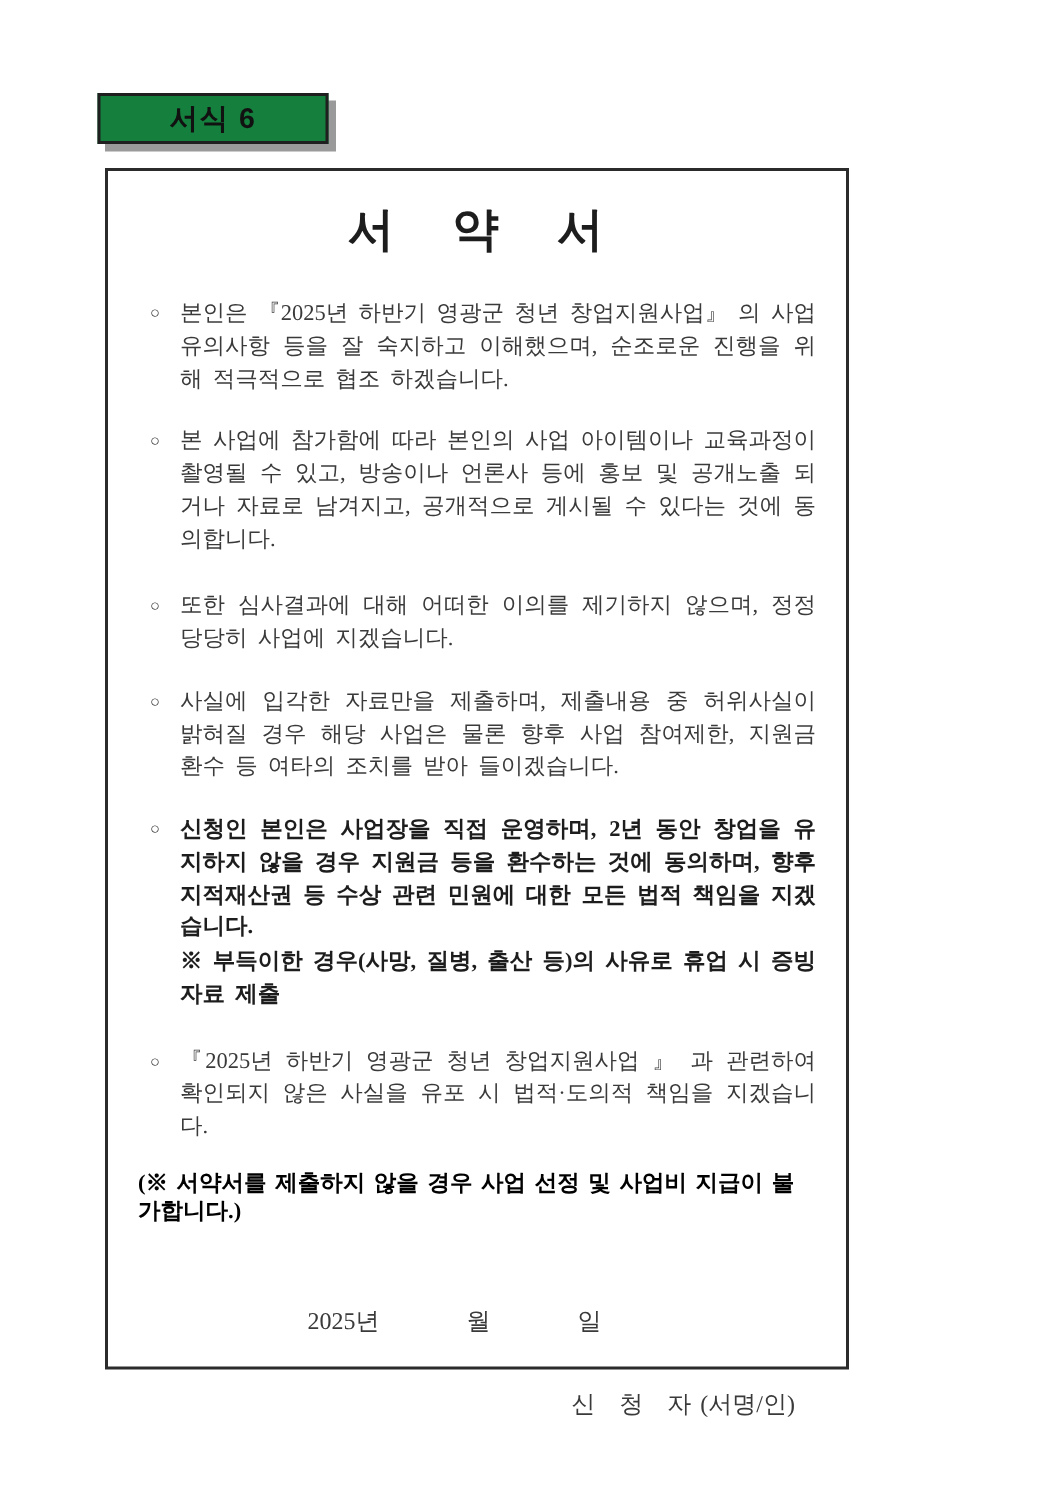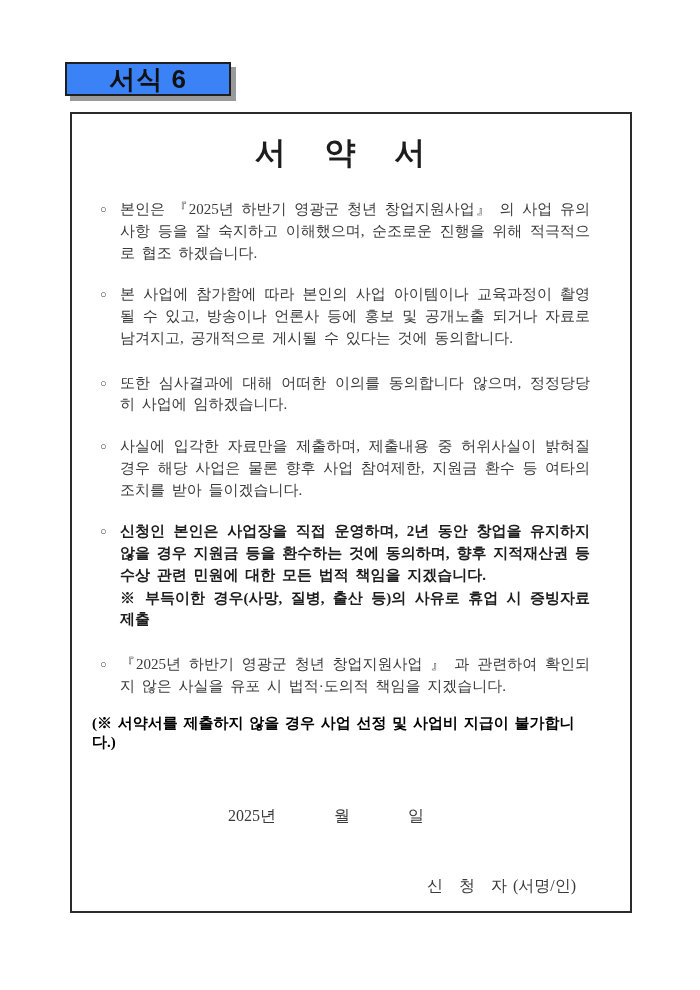"서식 6" .form-label-box { background: #3b82f6 -> #15803d; font-size: 26px -> 19px; width: 166px -> 154px }
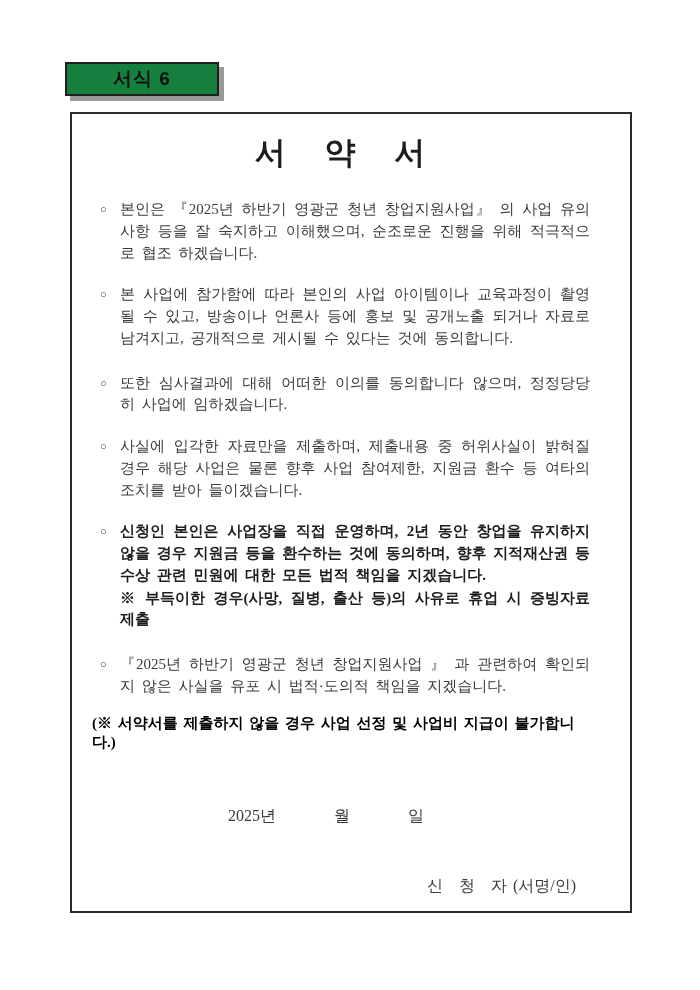"서 약 서" .pledge-box { padding: 16px 40px 0 20px -> 16px 20px 0 20px; width: 562px -> 496px }
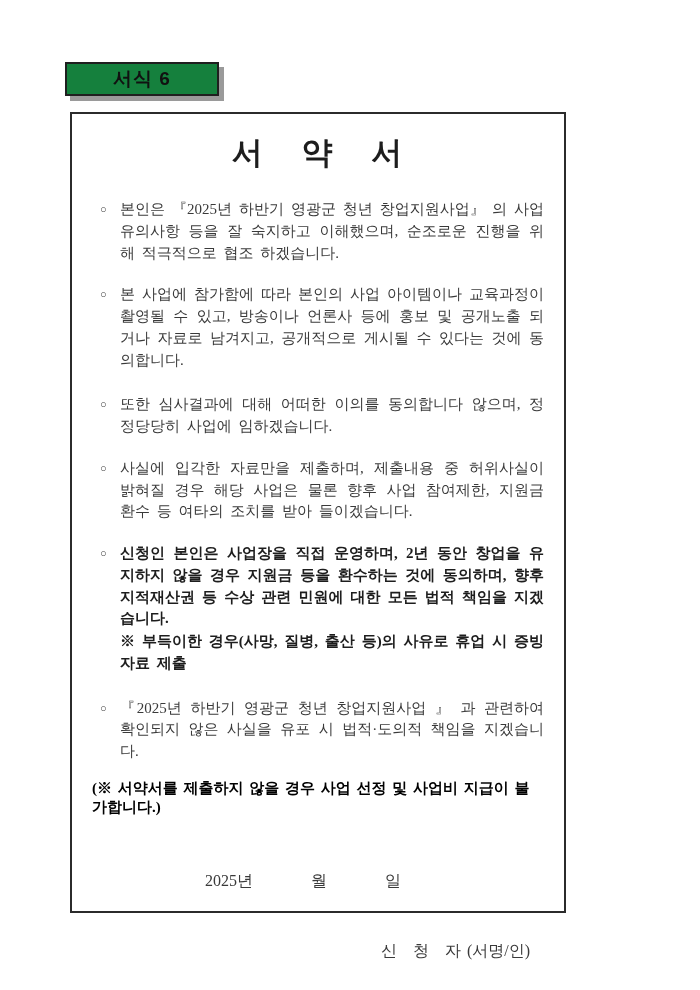"또한 심사결과에 대해 어떠한 이의를" div.ptext { text: 동의합니다 않으며, 정정당당히 사업에 임하겠습니다 -> 제기하지 않으며, 정정당당히 사업에 지겠습니다 }
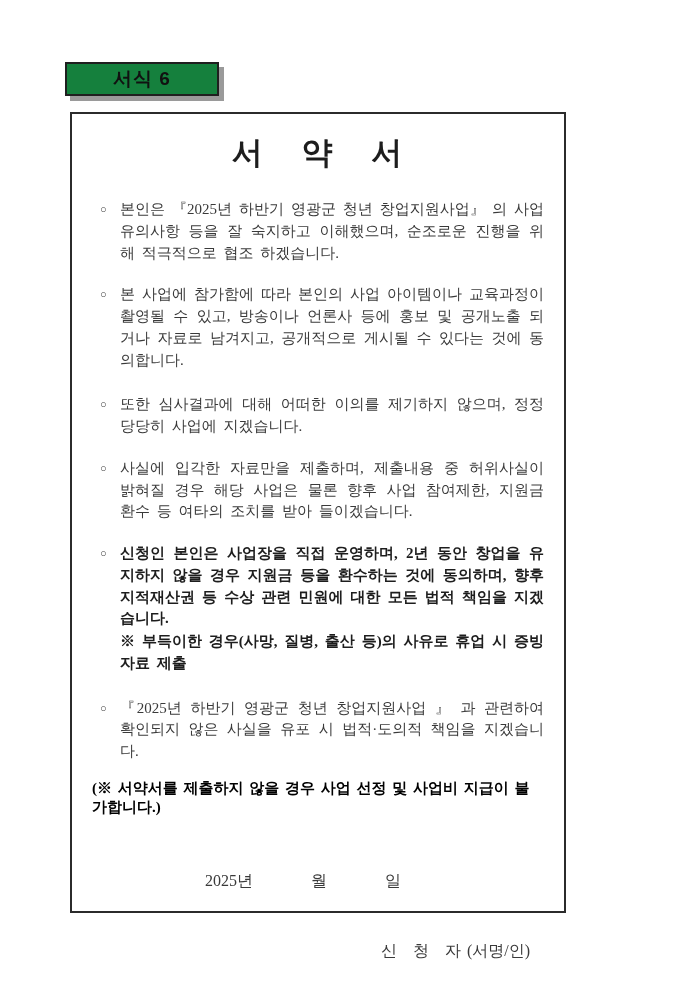"2025년" .date-line { margin-bottom: 49px -> 34px }
